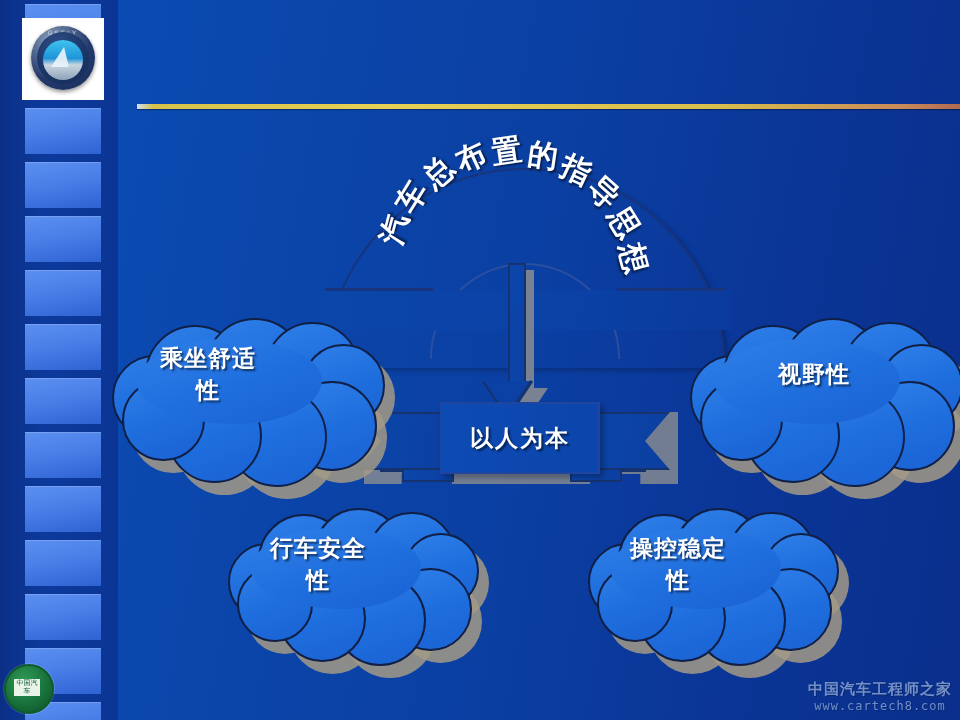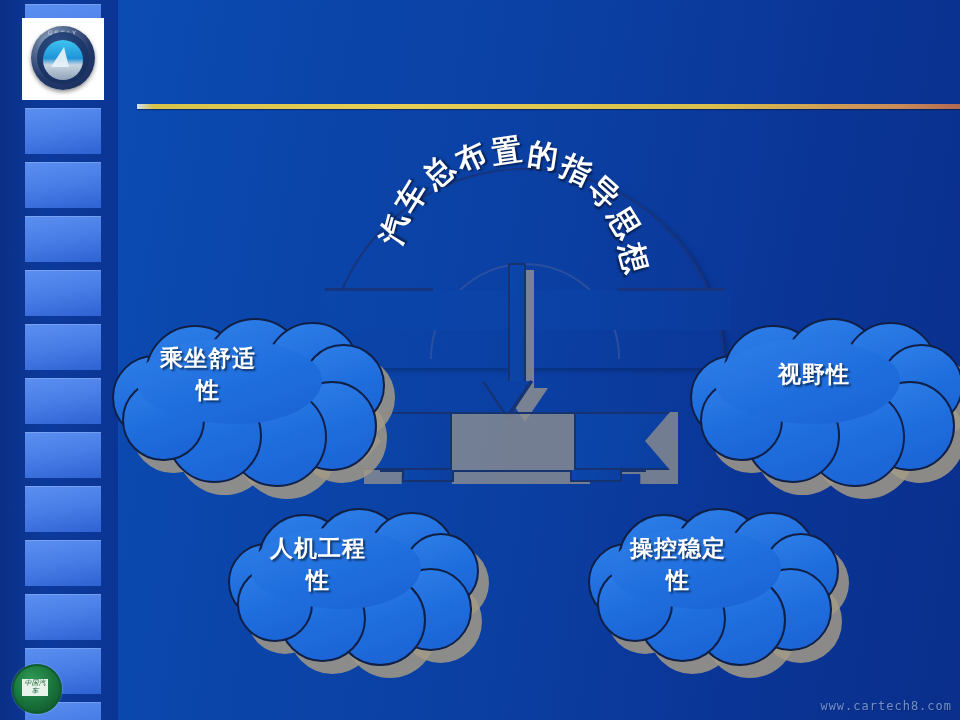"以人为本" div.center-box { html: none -> <div> <span>以人为本</span> </div> }
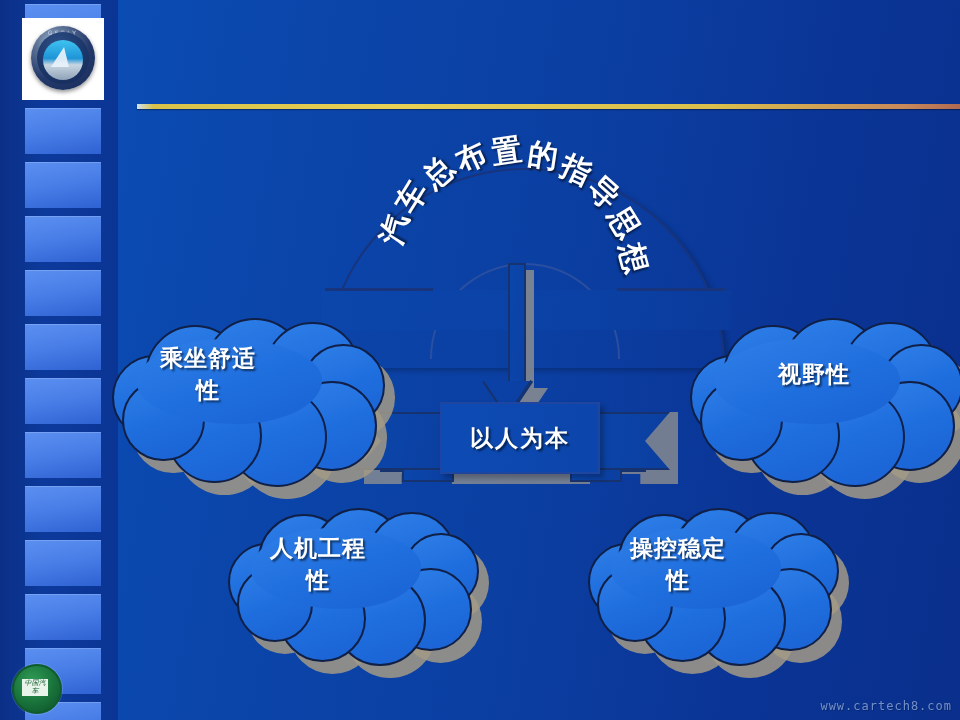"人机工程" div.cloud-label { text: 人机工程 -> 行车安全 }
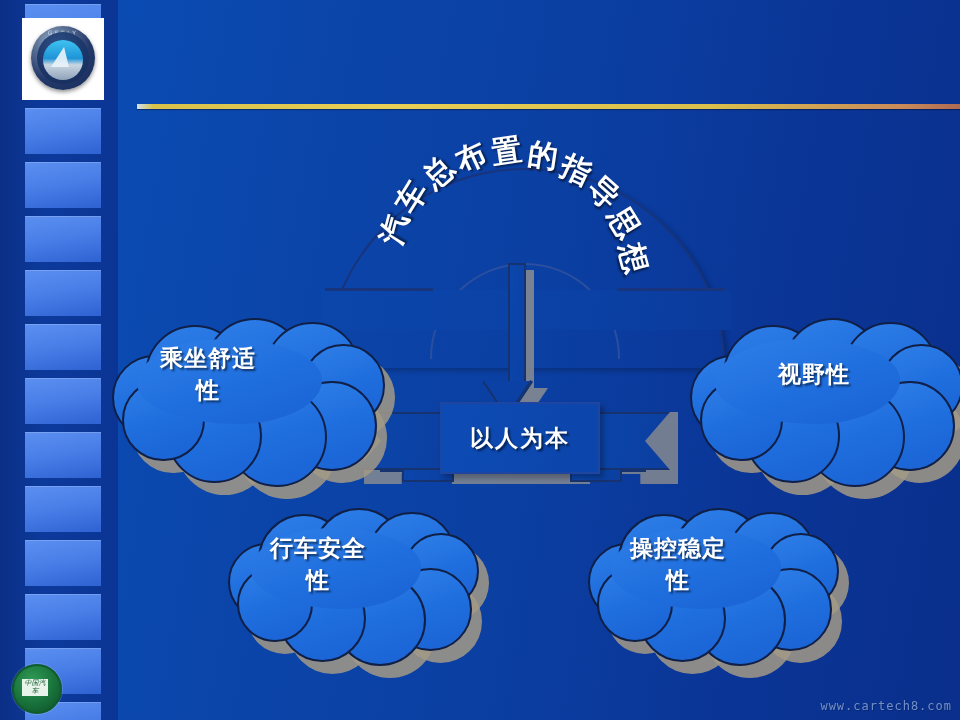"中国汽车" .seal { font-style: italic -> none; left: 12px -> 4px }
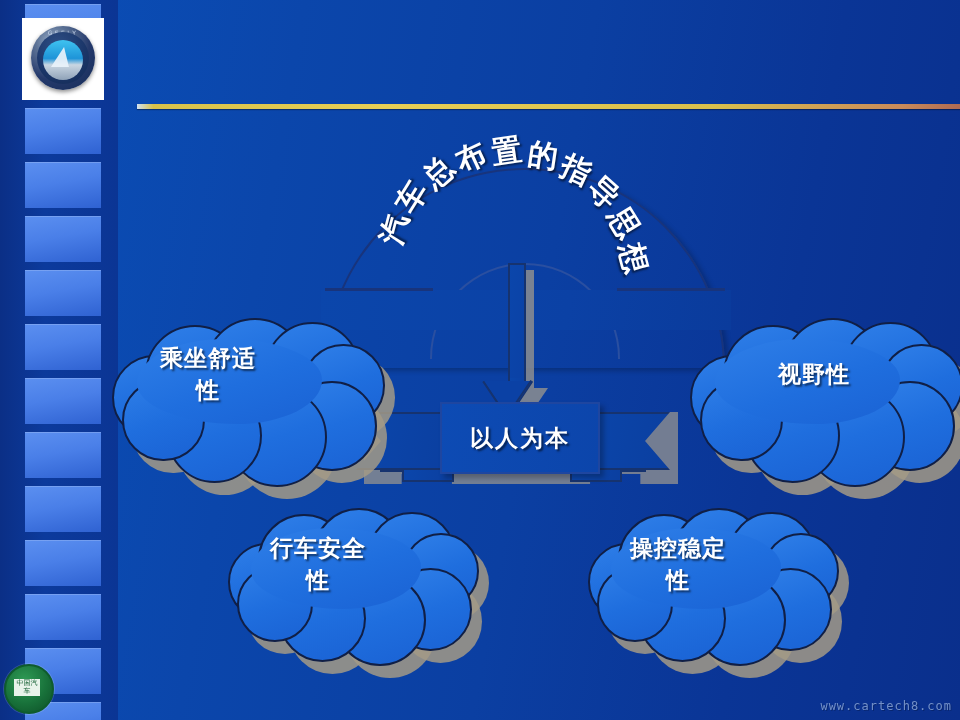"中国汽车工程师之家" div.wm-cn { html: none -> <div>中国汽车工程师之家</div> }
